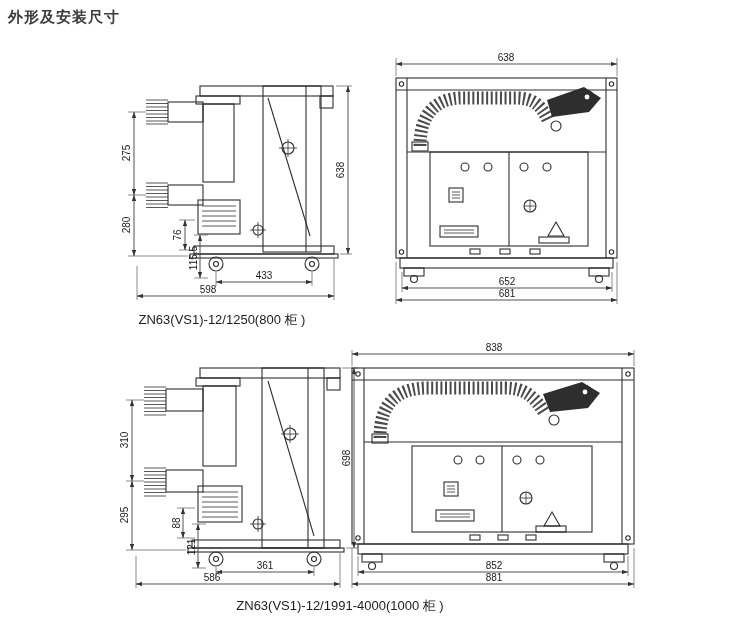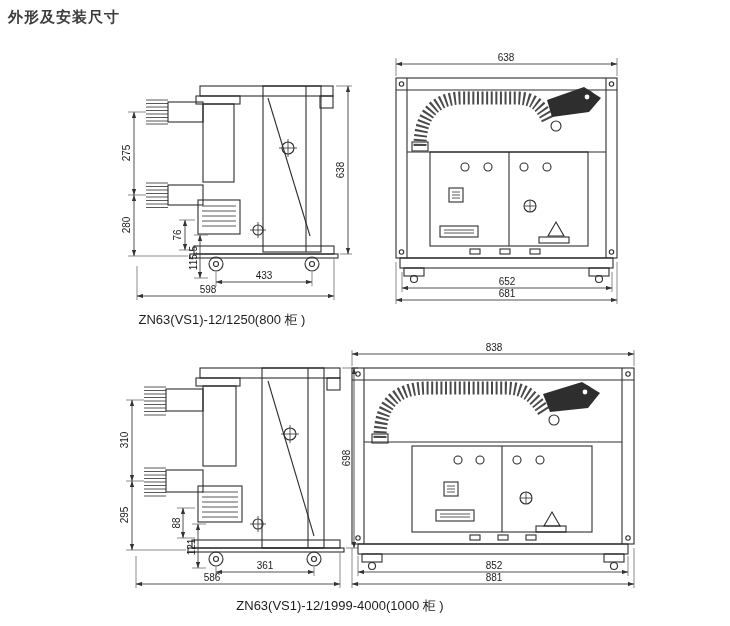"ZN63(VS1)-12/1999-4000(1000 柜 )" div.caption { text: -12/1999-4000 -> -12/1991-4000 }
